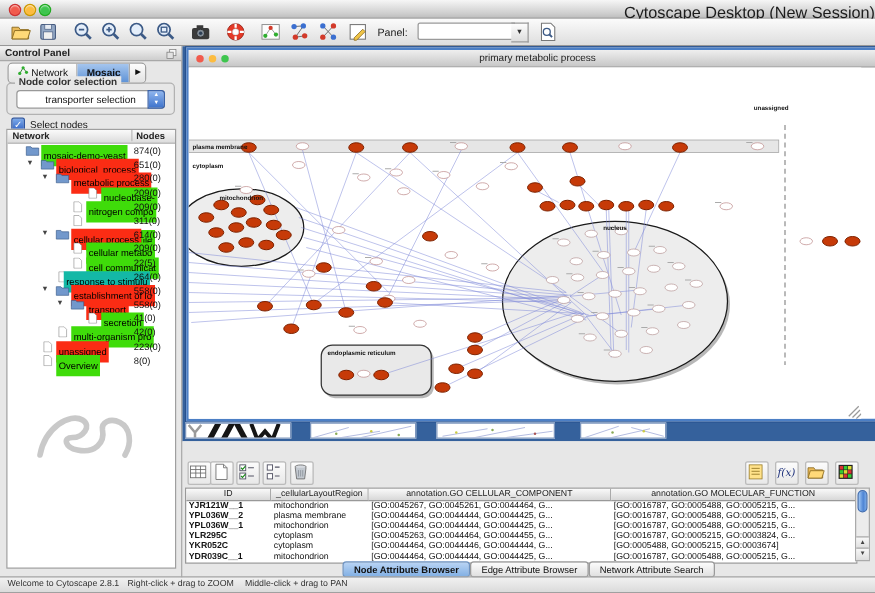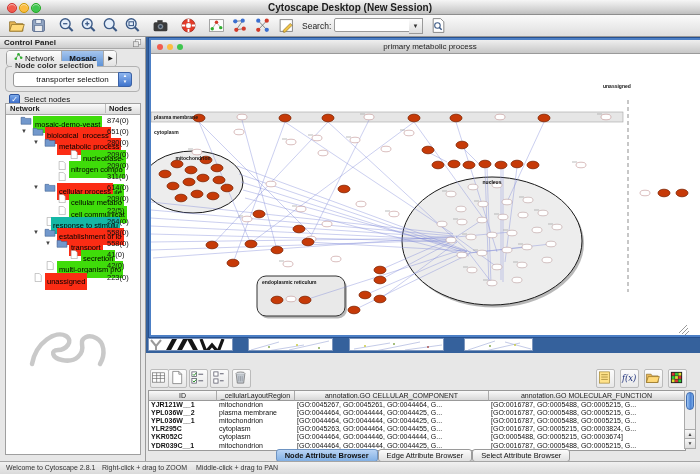"Cytoscape Desktop (New Session)" .wtitle { font-size: 10px -> 13px; font-weight: bold -> none; text-align: center -> right }
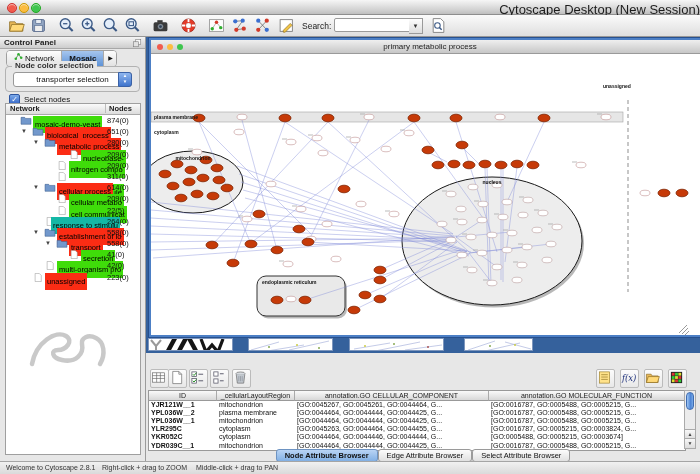"Search:" span.searchlbl { text: Search -> Panel }
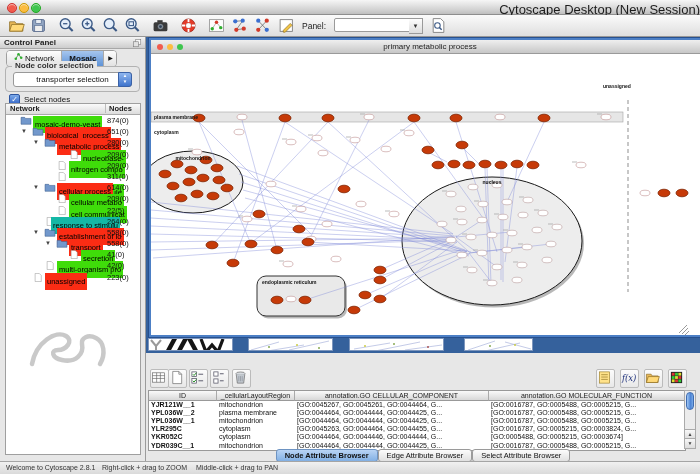"Overview" div.trow { html: none -> <div> <span><svg> <path></path> </svg></span> <span>Overview</span> <span>8(0)</span> </div> }
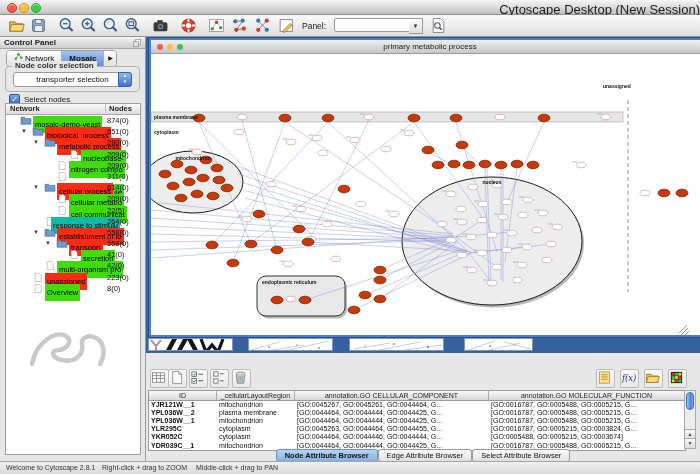"Select Attribute Browser" span.dtab { text: Select Attribute Browser -> Network Attribute Search }
